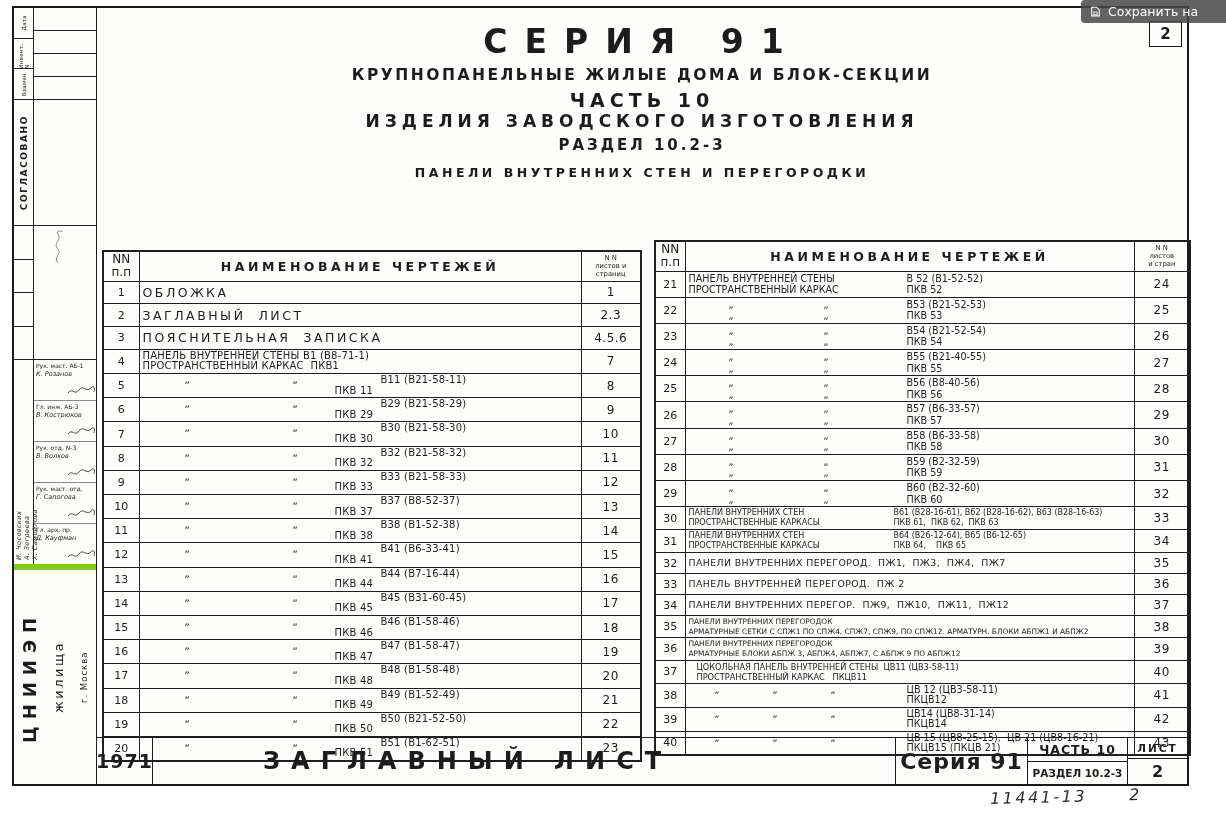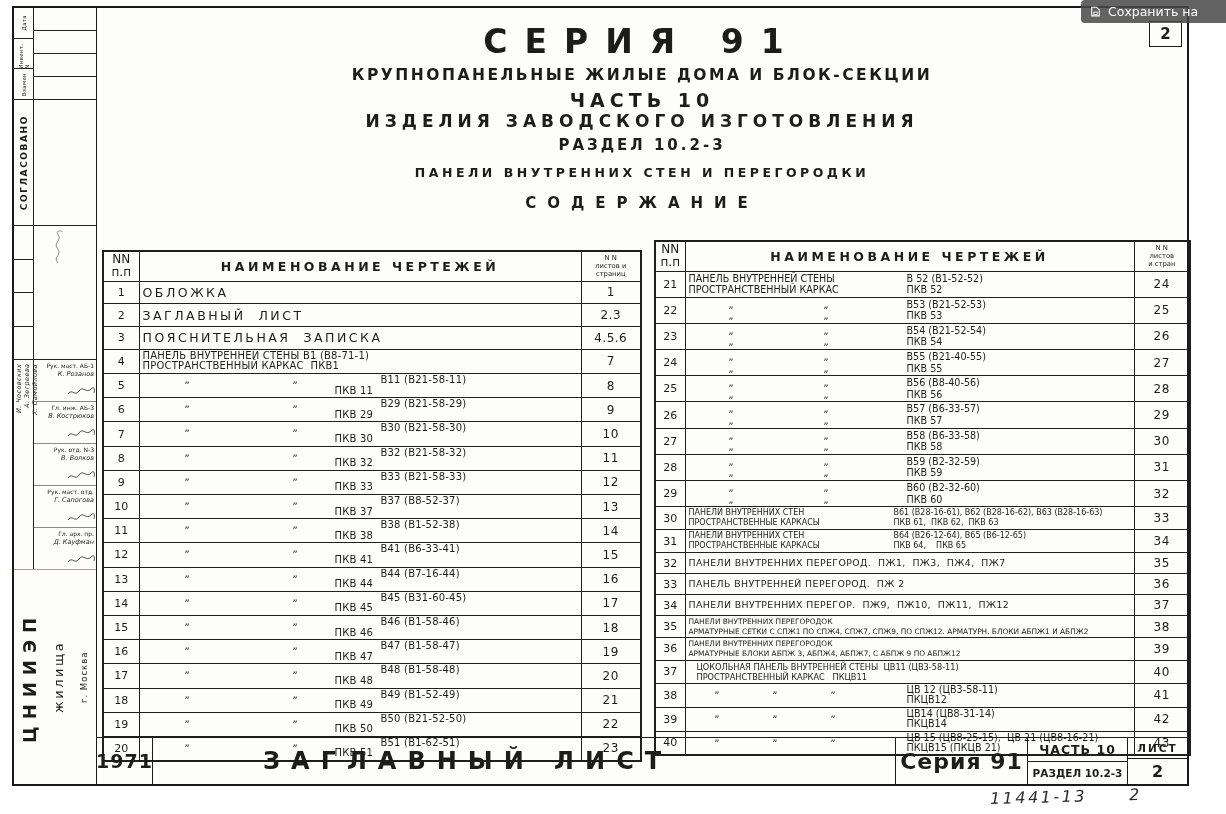"СОДЕРЖАНИЕ" div.t-contents { html: <div>СОДЕРЖАНИЕ</div> -> none }
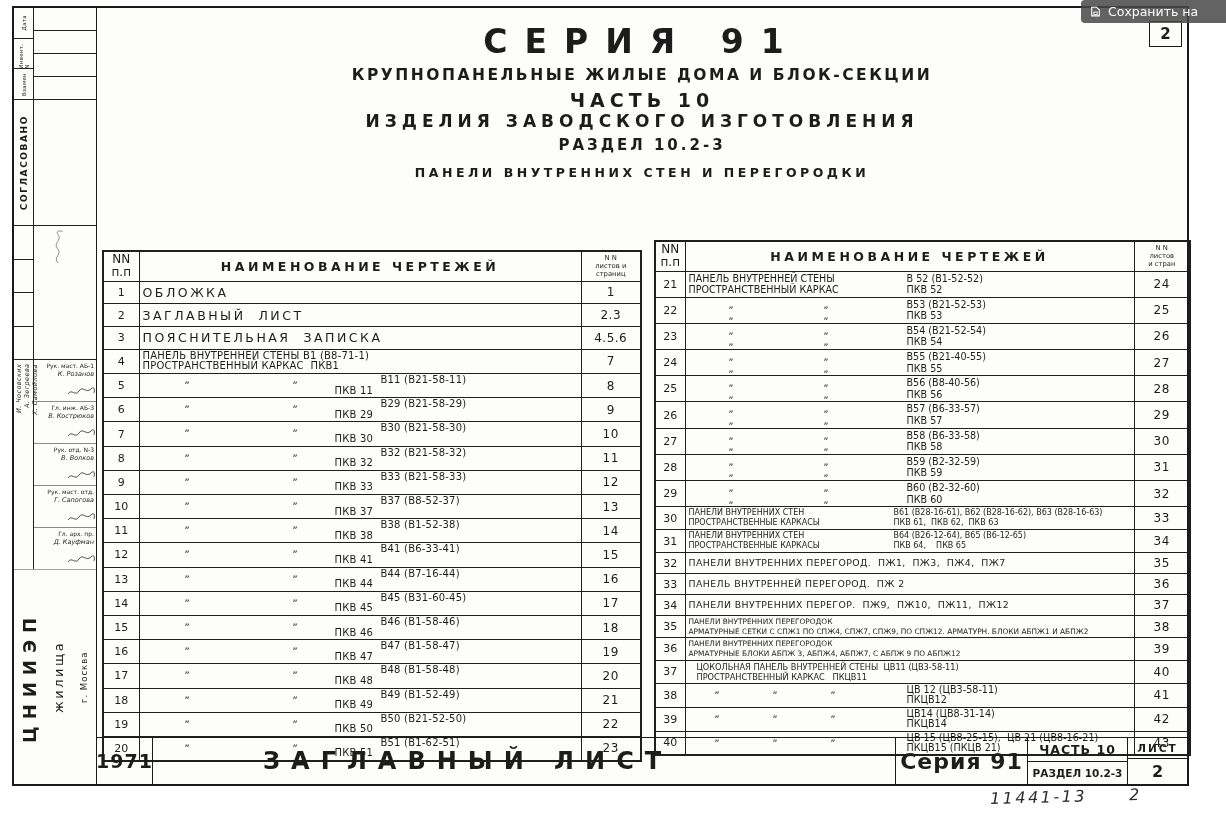"К. Розанов" .sec-sign { border-bottom: 1px solid #84cc16 -> 6px solid #84cc16; text-align: right -> none }
